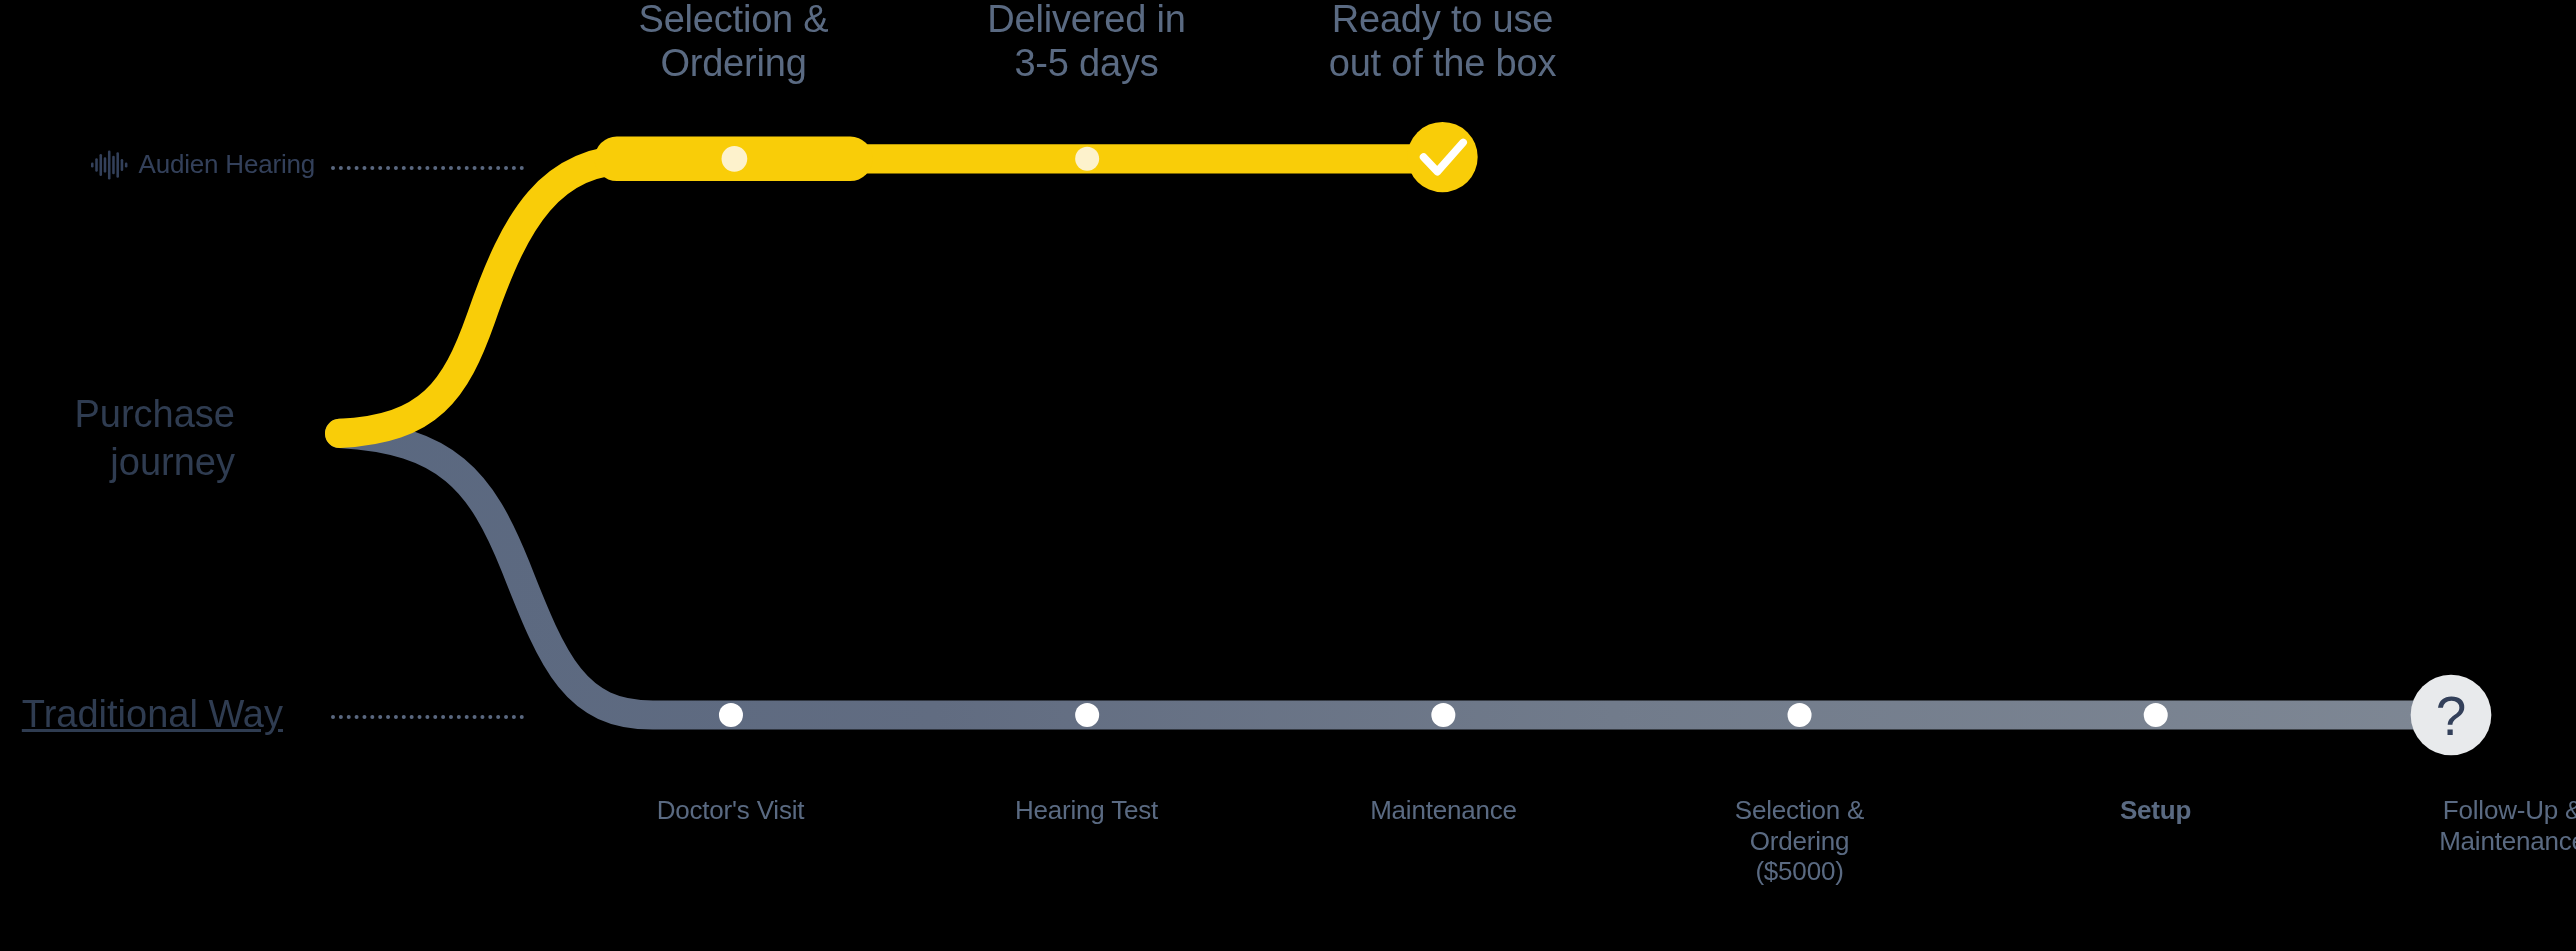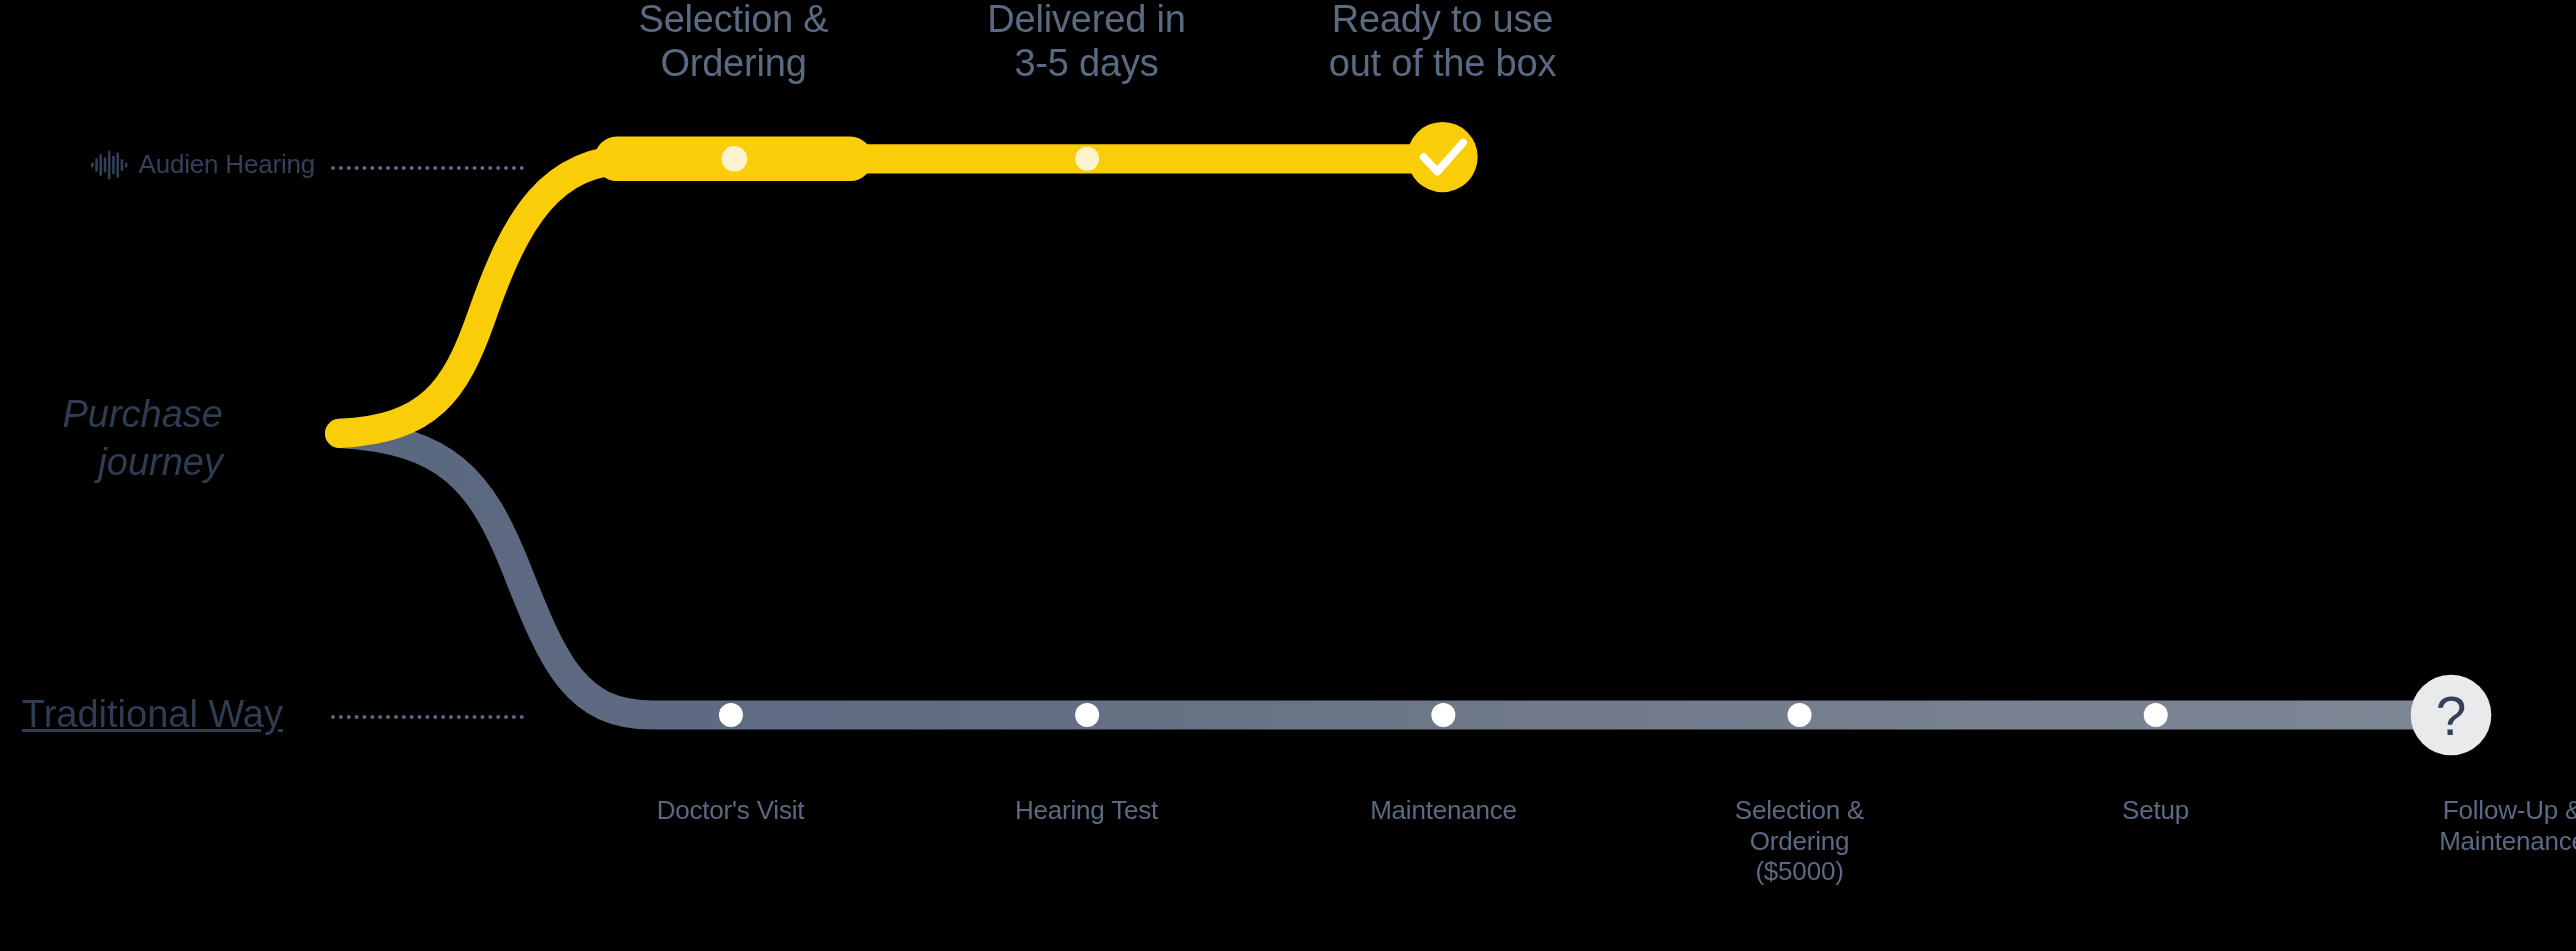"Purchase" div.row-label { font-style: italic -> none; left: 0 -> 12px }
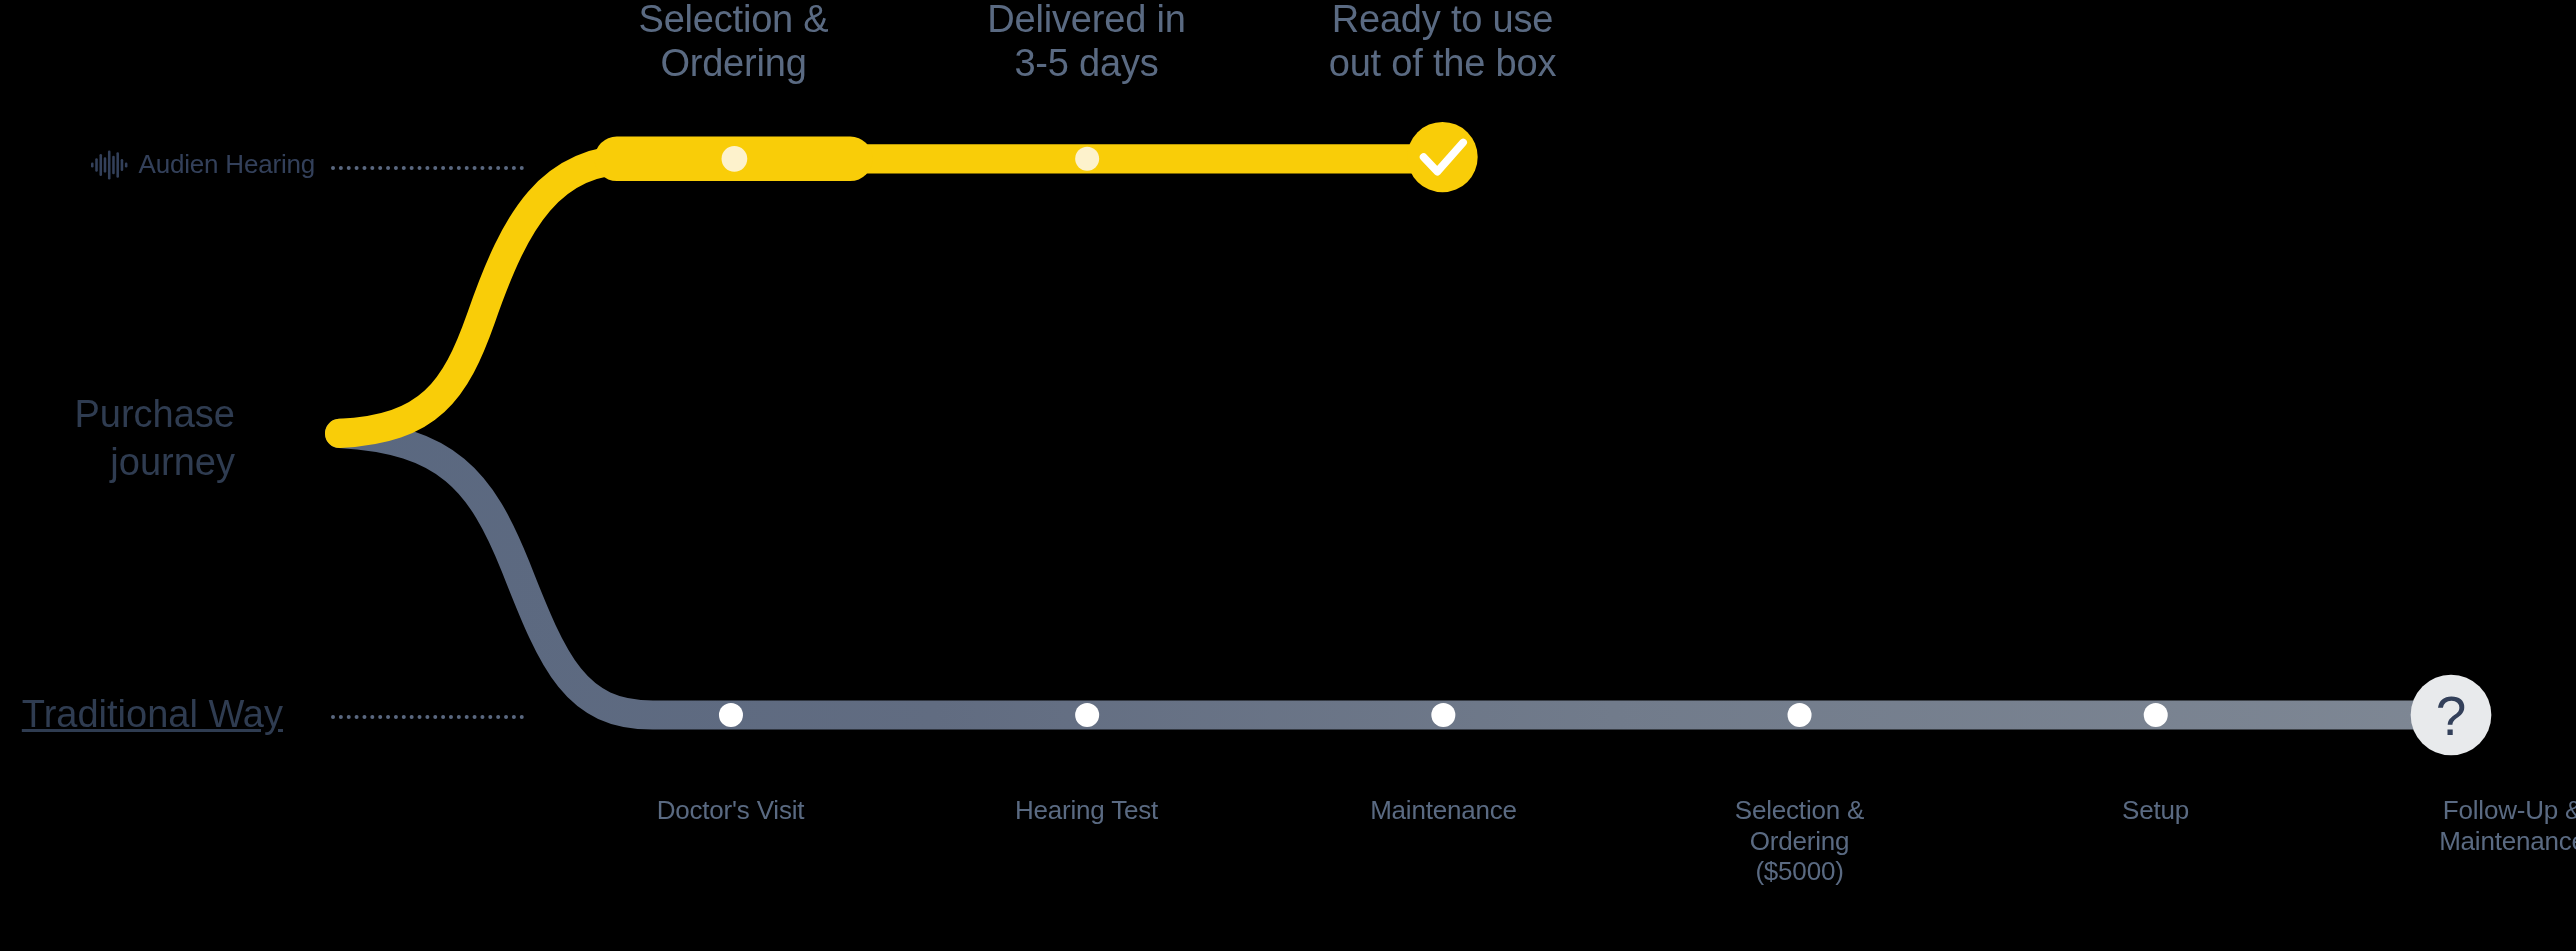"Setup" div.lbl { font-weight: none -> bold }
